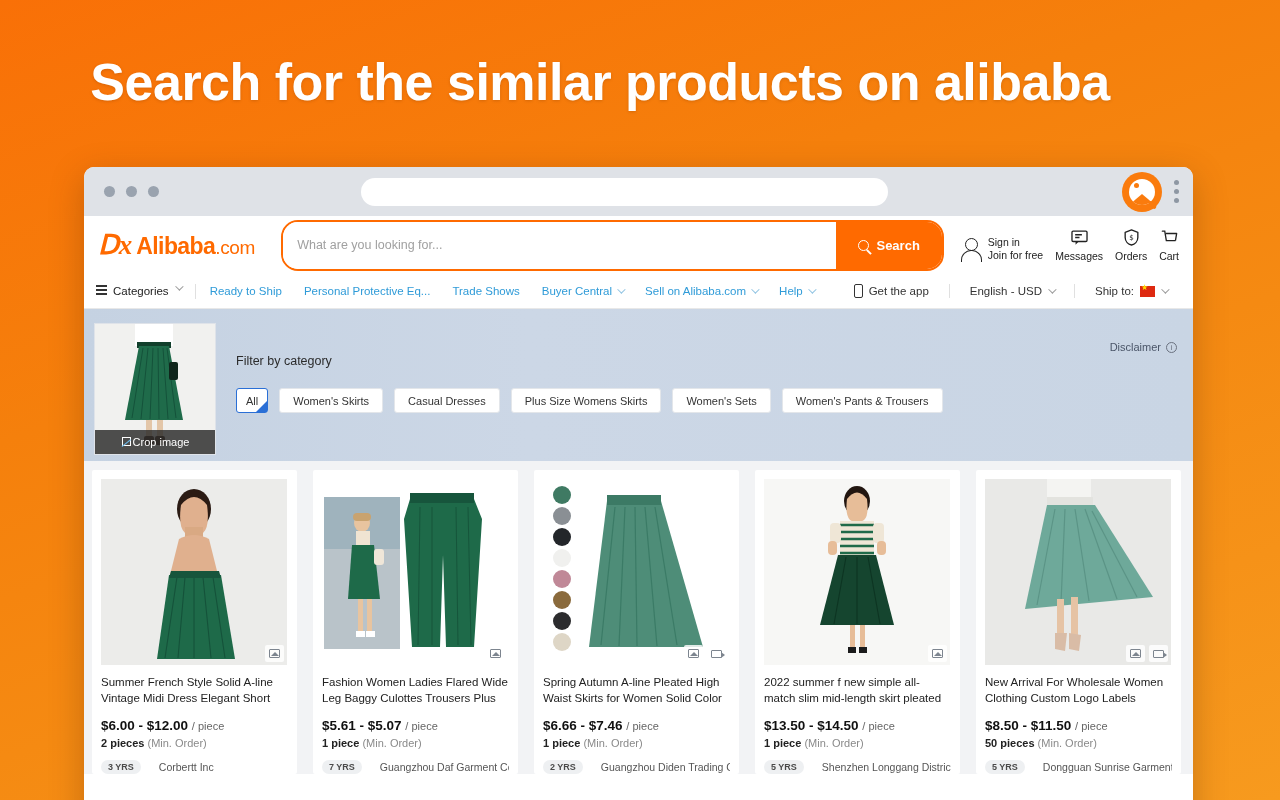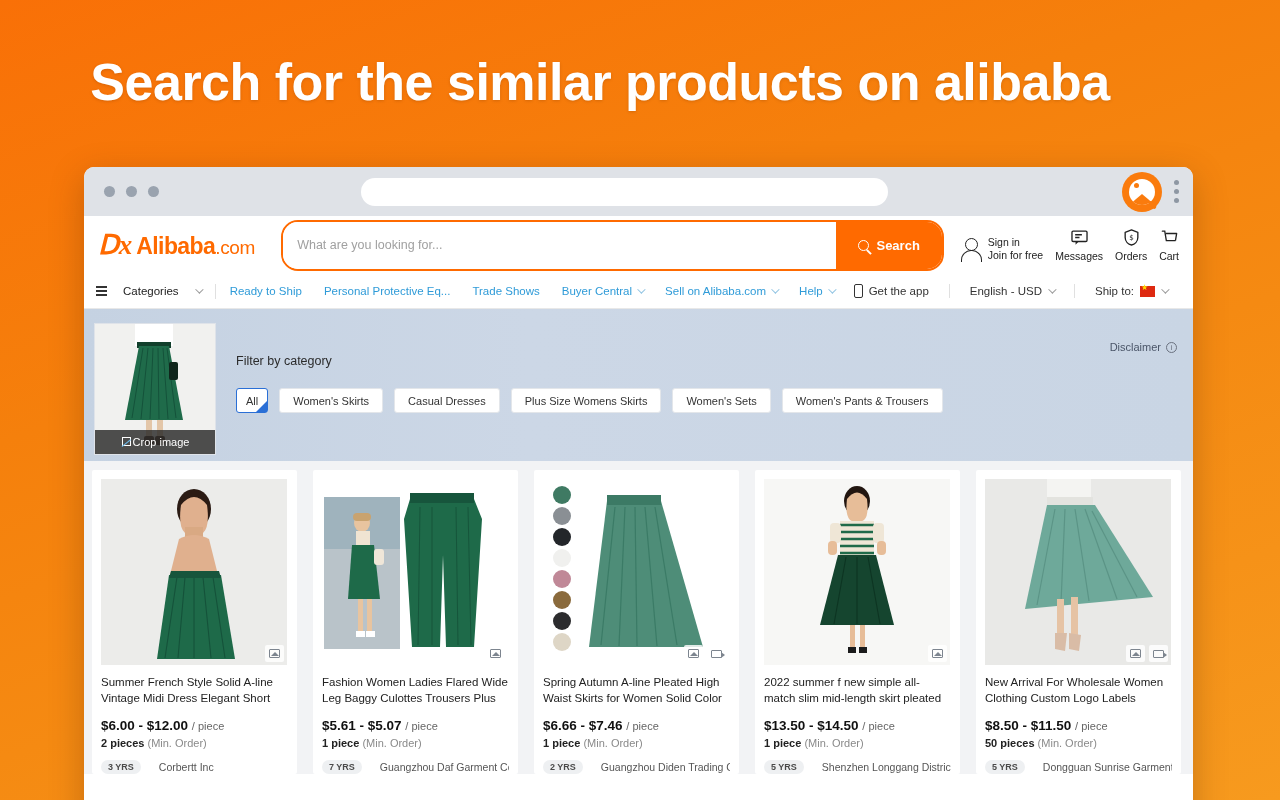"Categories" .cats { align-items: center -> flex-start; gap: 16px -> 6px }
